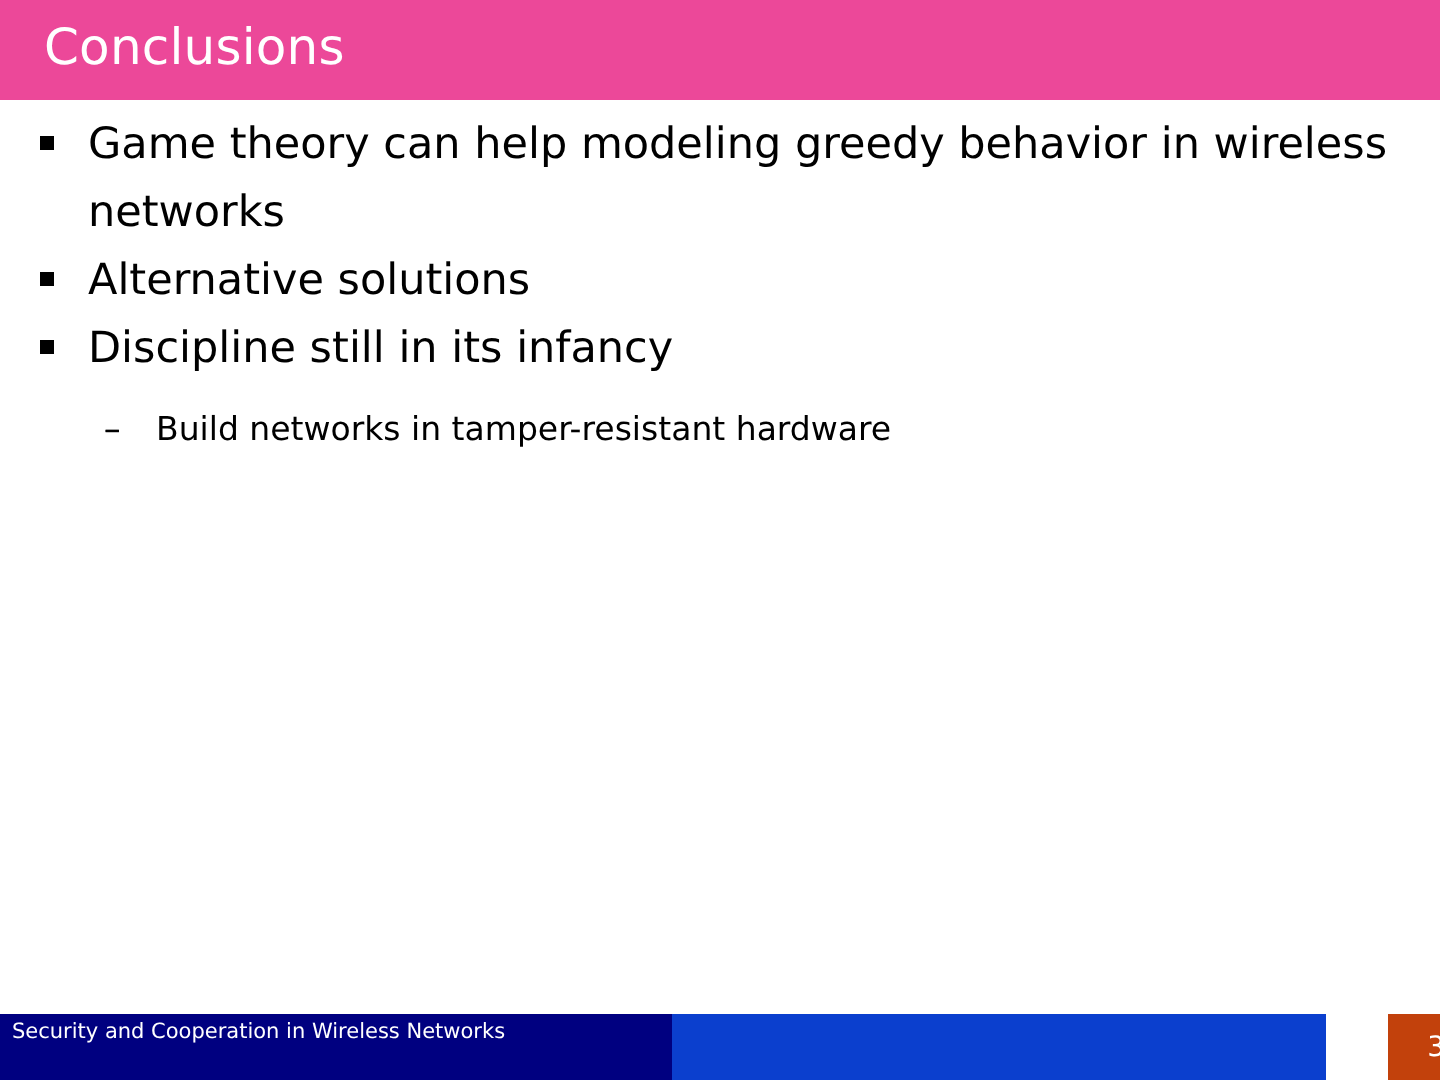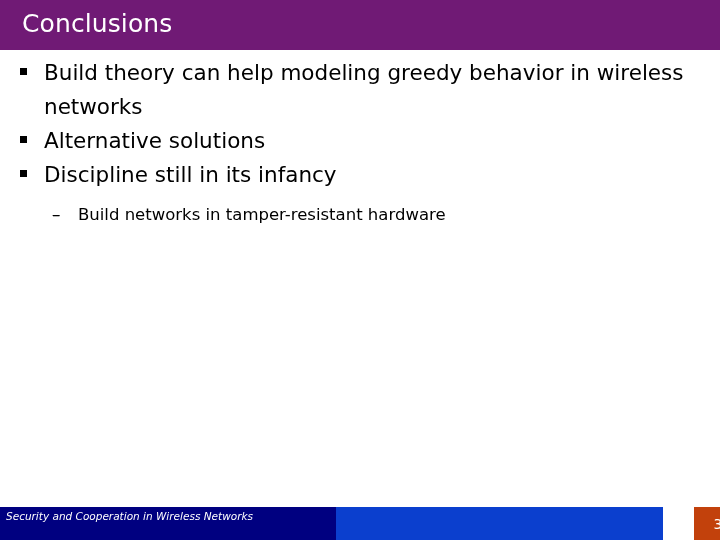"Conclusions" #title-bar { background: #701a75 -> #ec4899 }
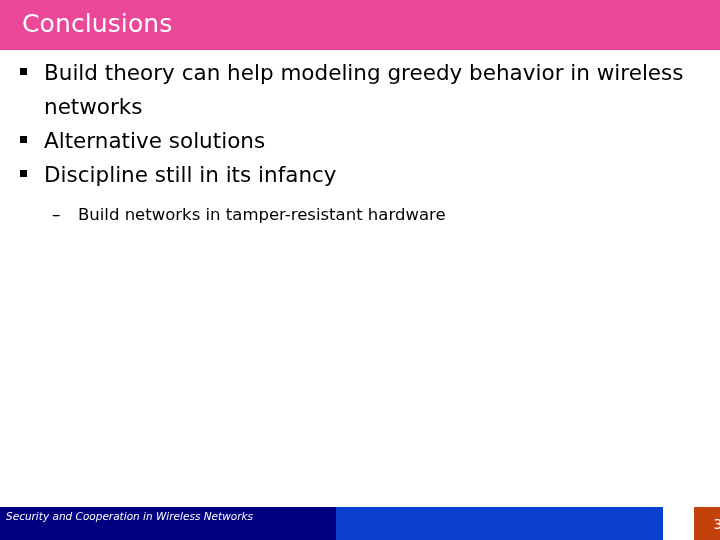"Build theory can help modeling" span.l1-text { text: Build -> Game }
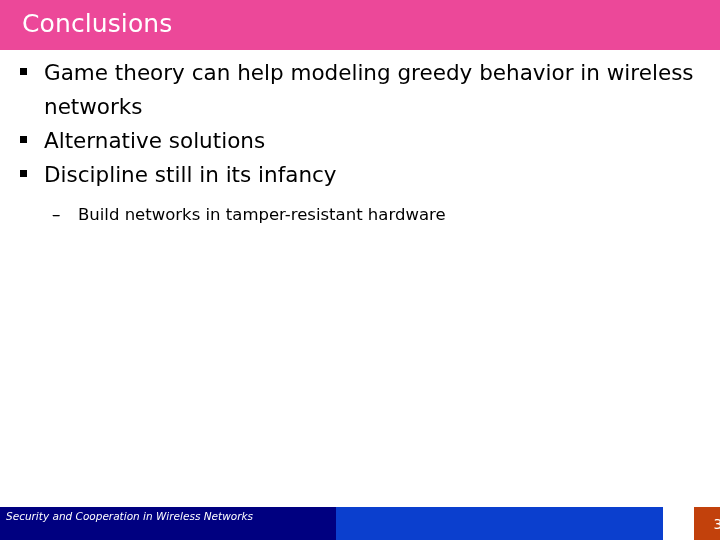"Security and Cooperation in Wireless" #footer-line-1 { font-style: italic -> none }
